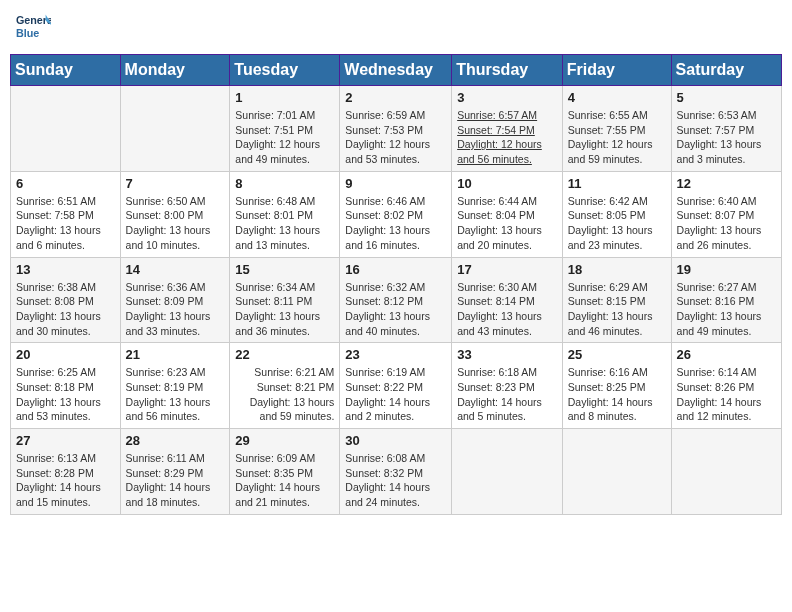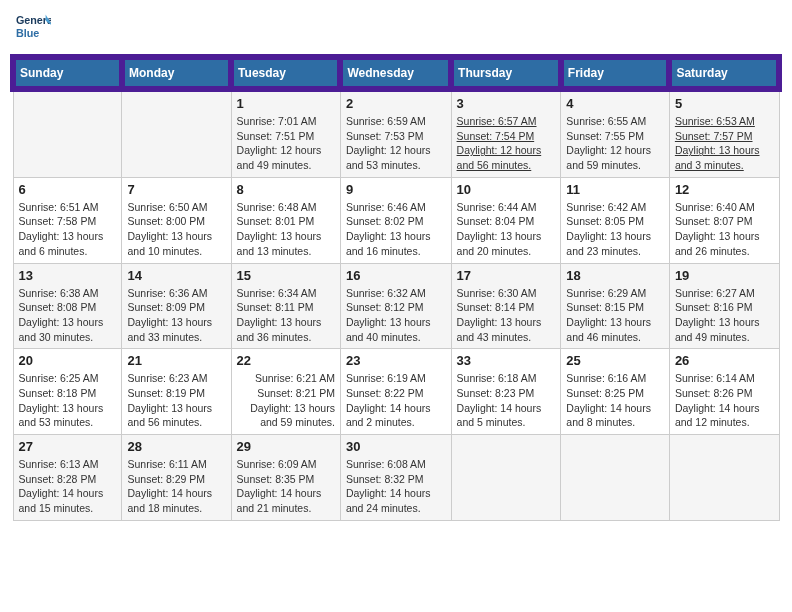"Sunday" .calendar thead th { border: 6px solid #4c1d95 -> 1px solid #4c1d95; font-size: 12px -> 16px }
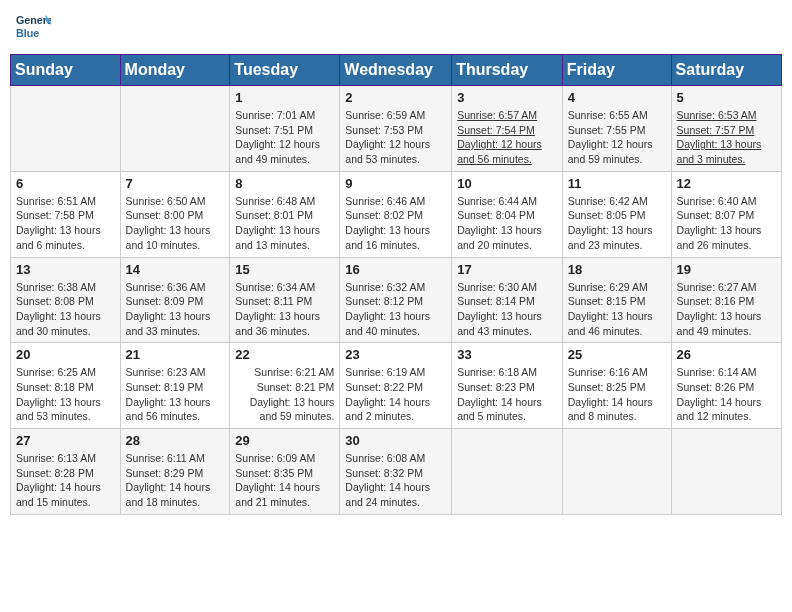"Sunrise: 6:53 AM" div.day-info { text-decoration: underline -> none }
